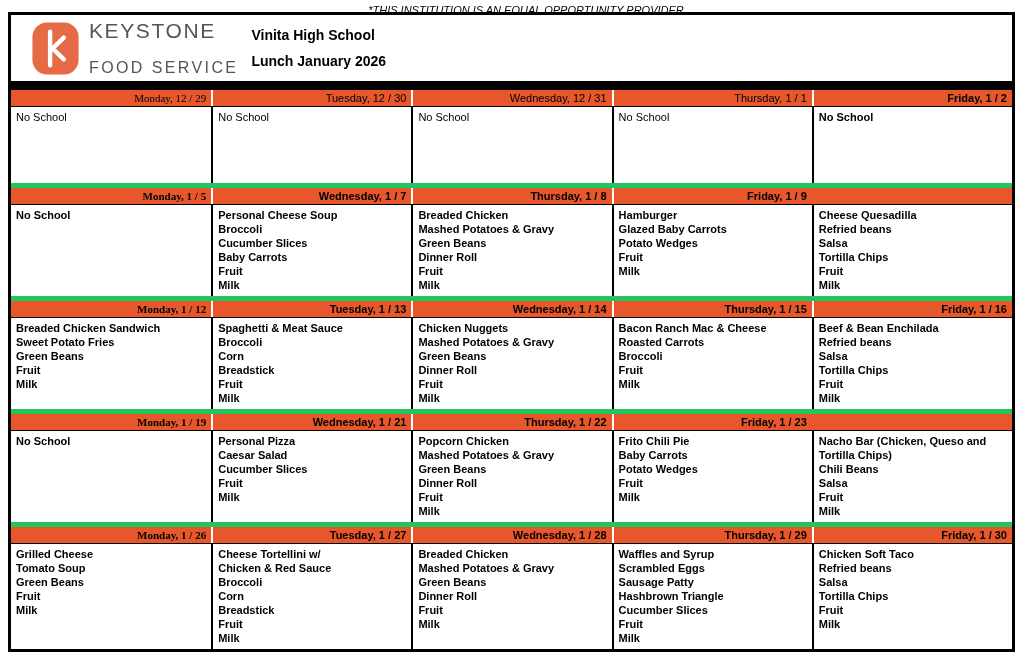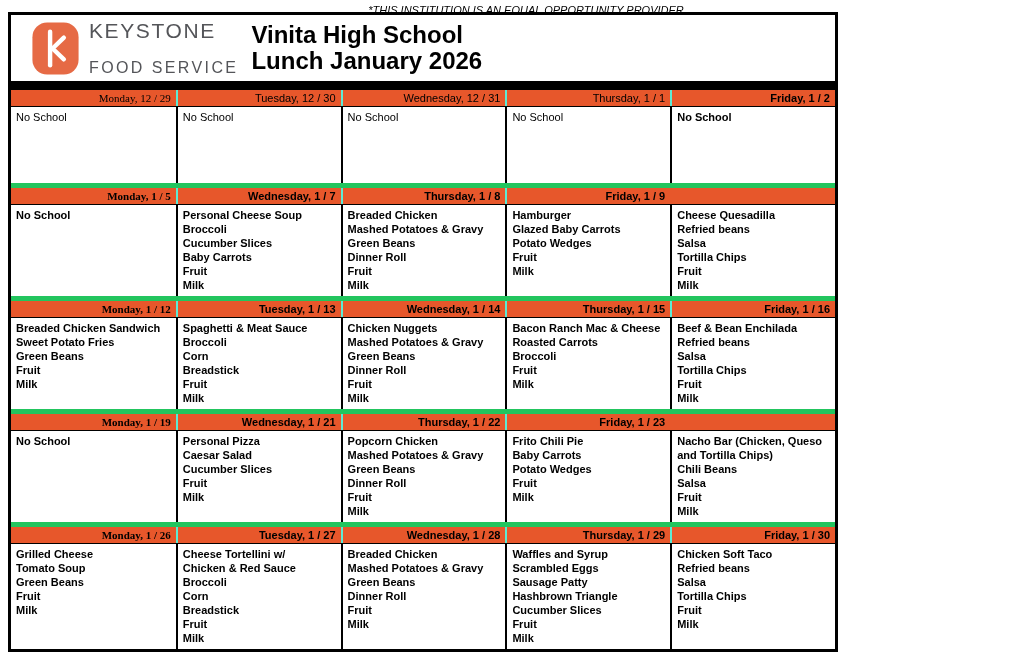"KEYSTONE" .menu-table { width: 830px -> 1007px }
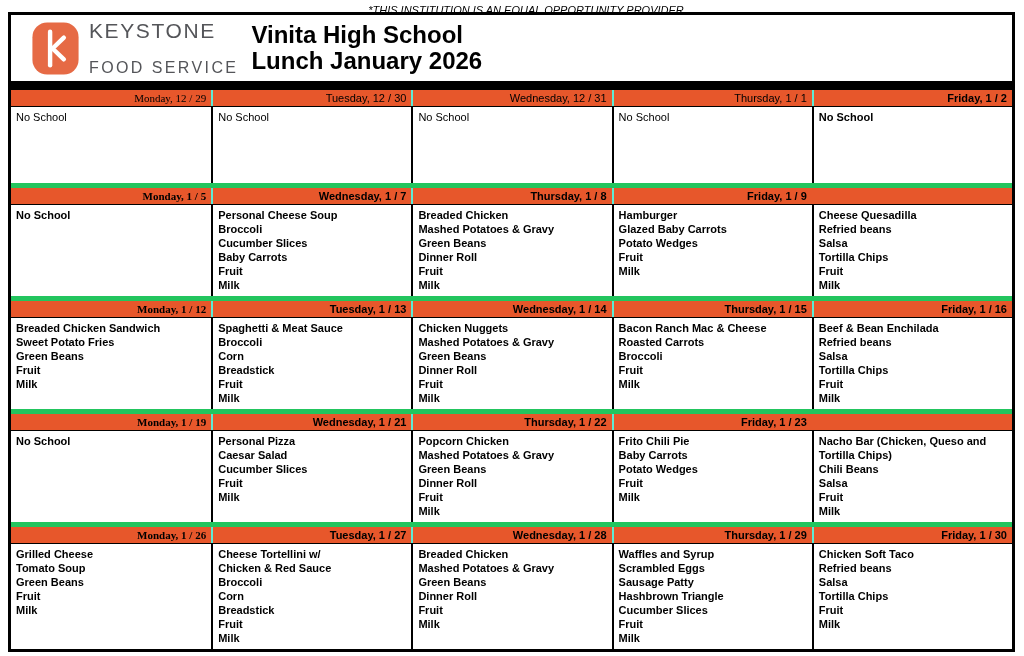"Vinita High School" .title-block { font-size: 24px -> 14px }
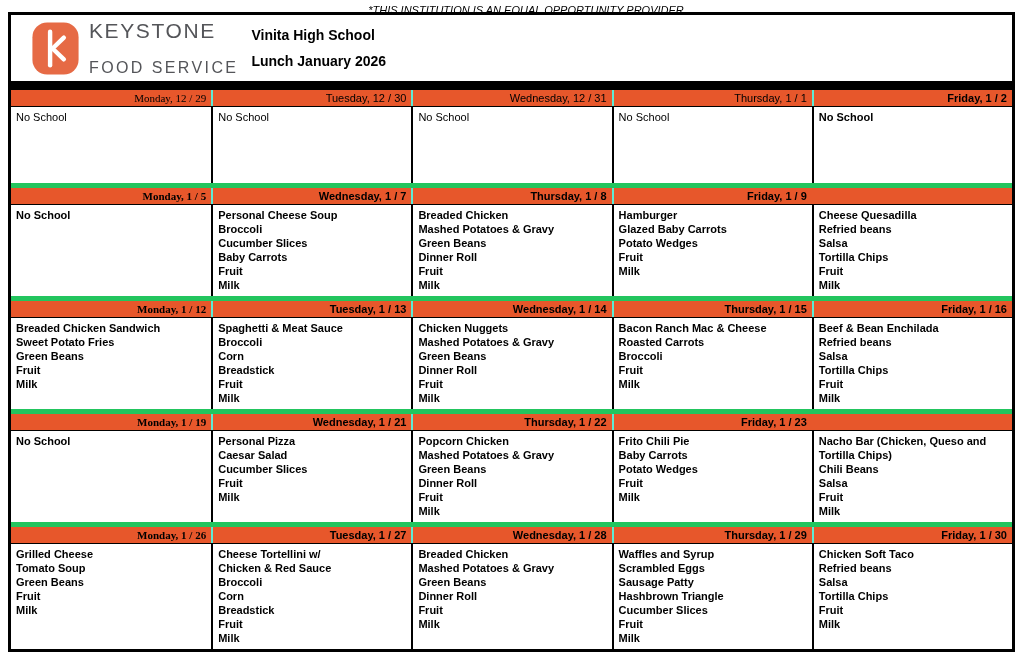"Tuesday, 12 / 30" .day-header { border-left: 2px solid #5eead4 -> 2px solid #ffffff }
